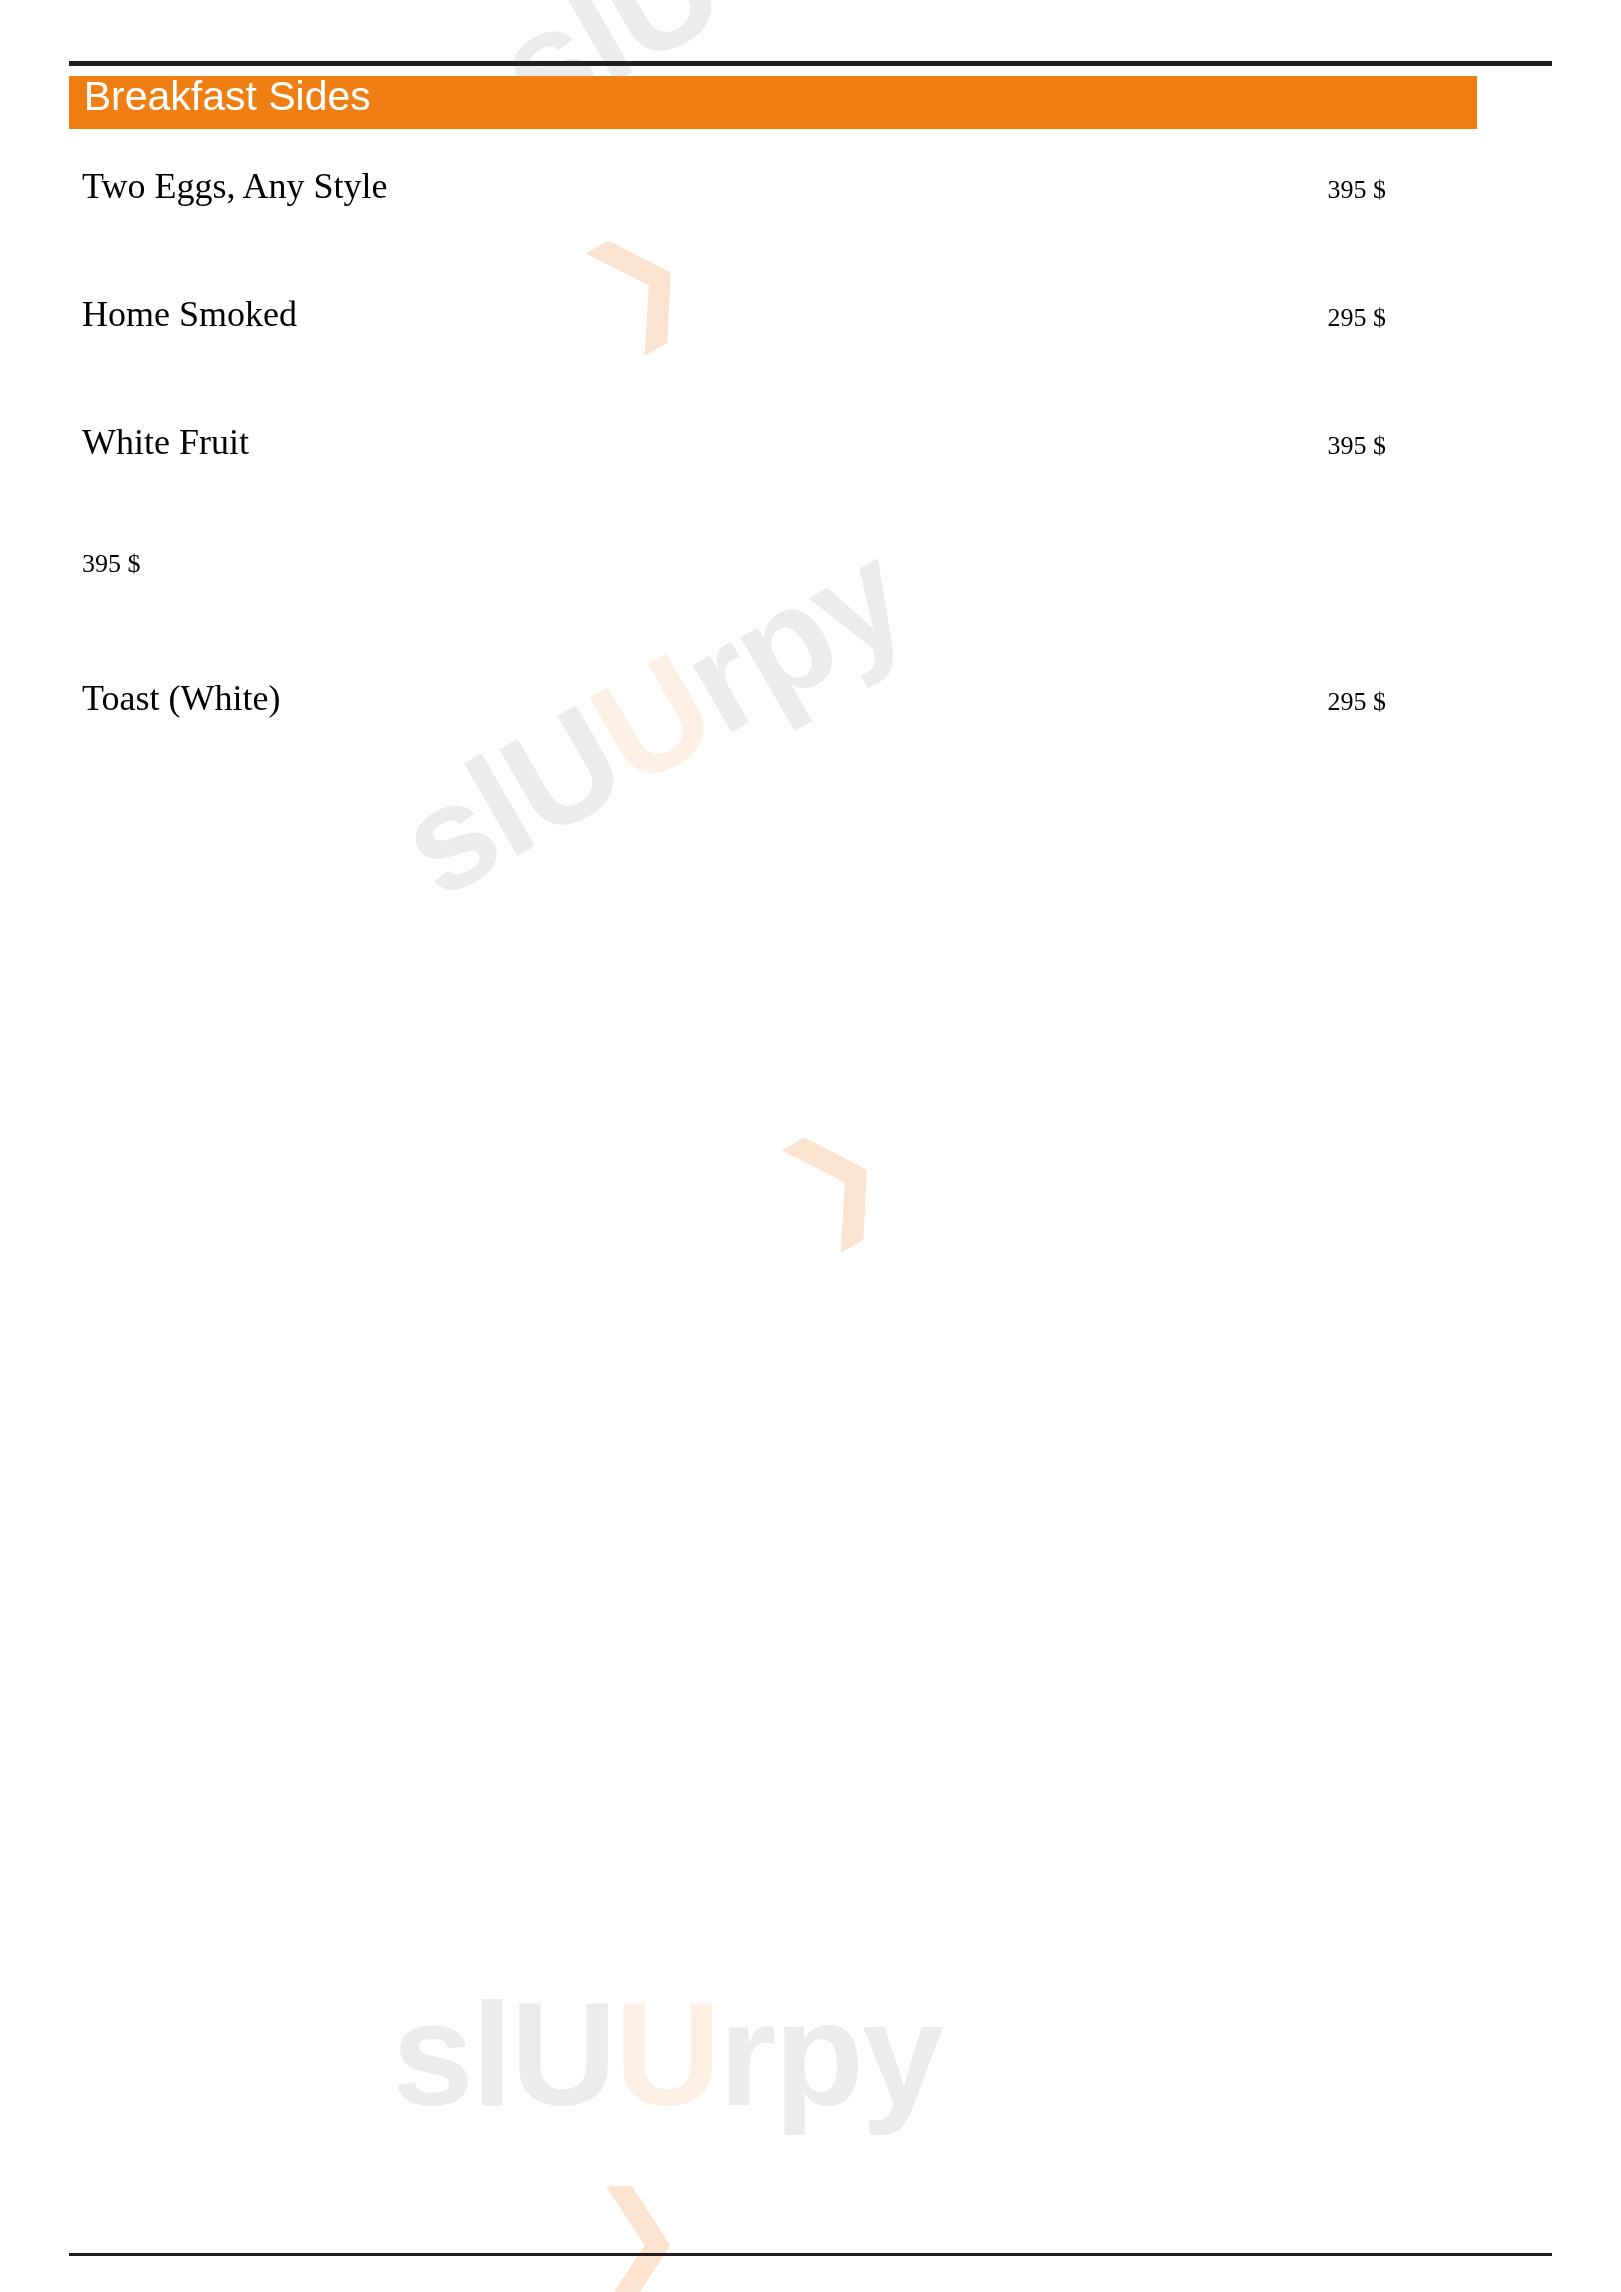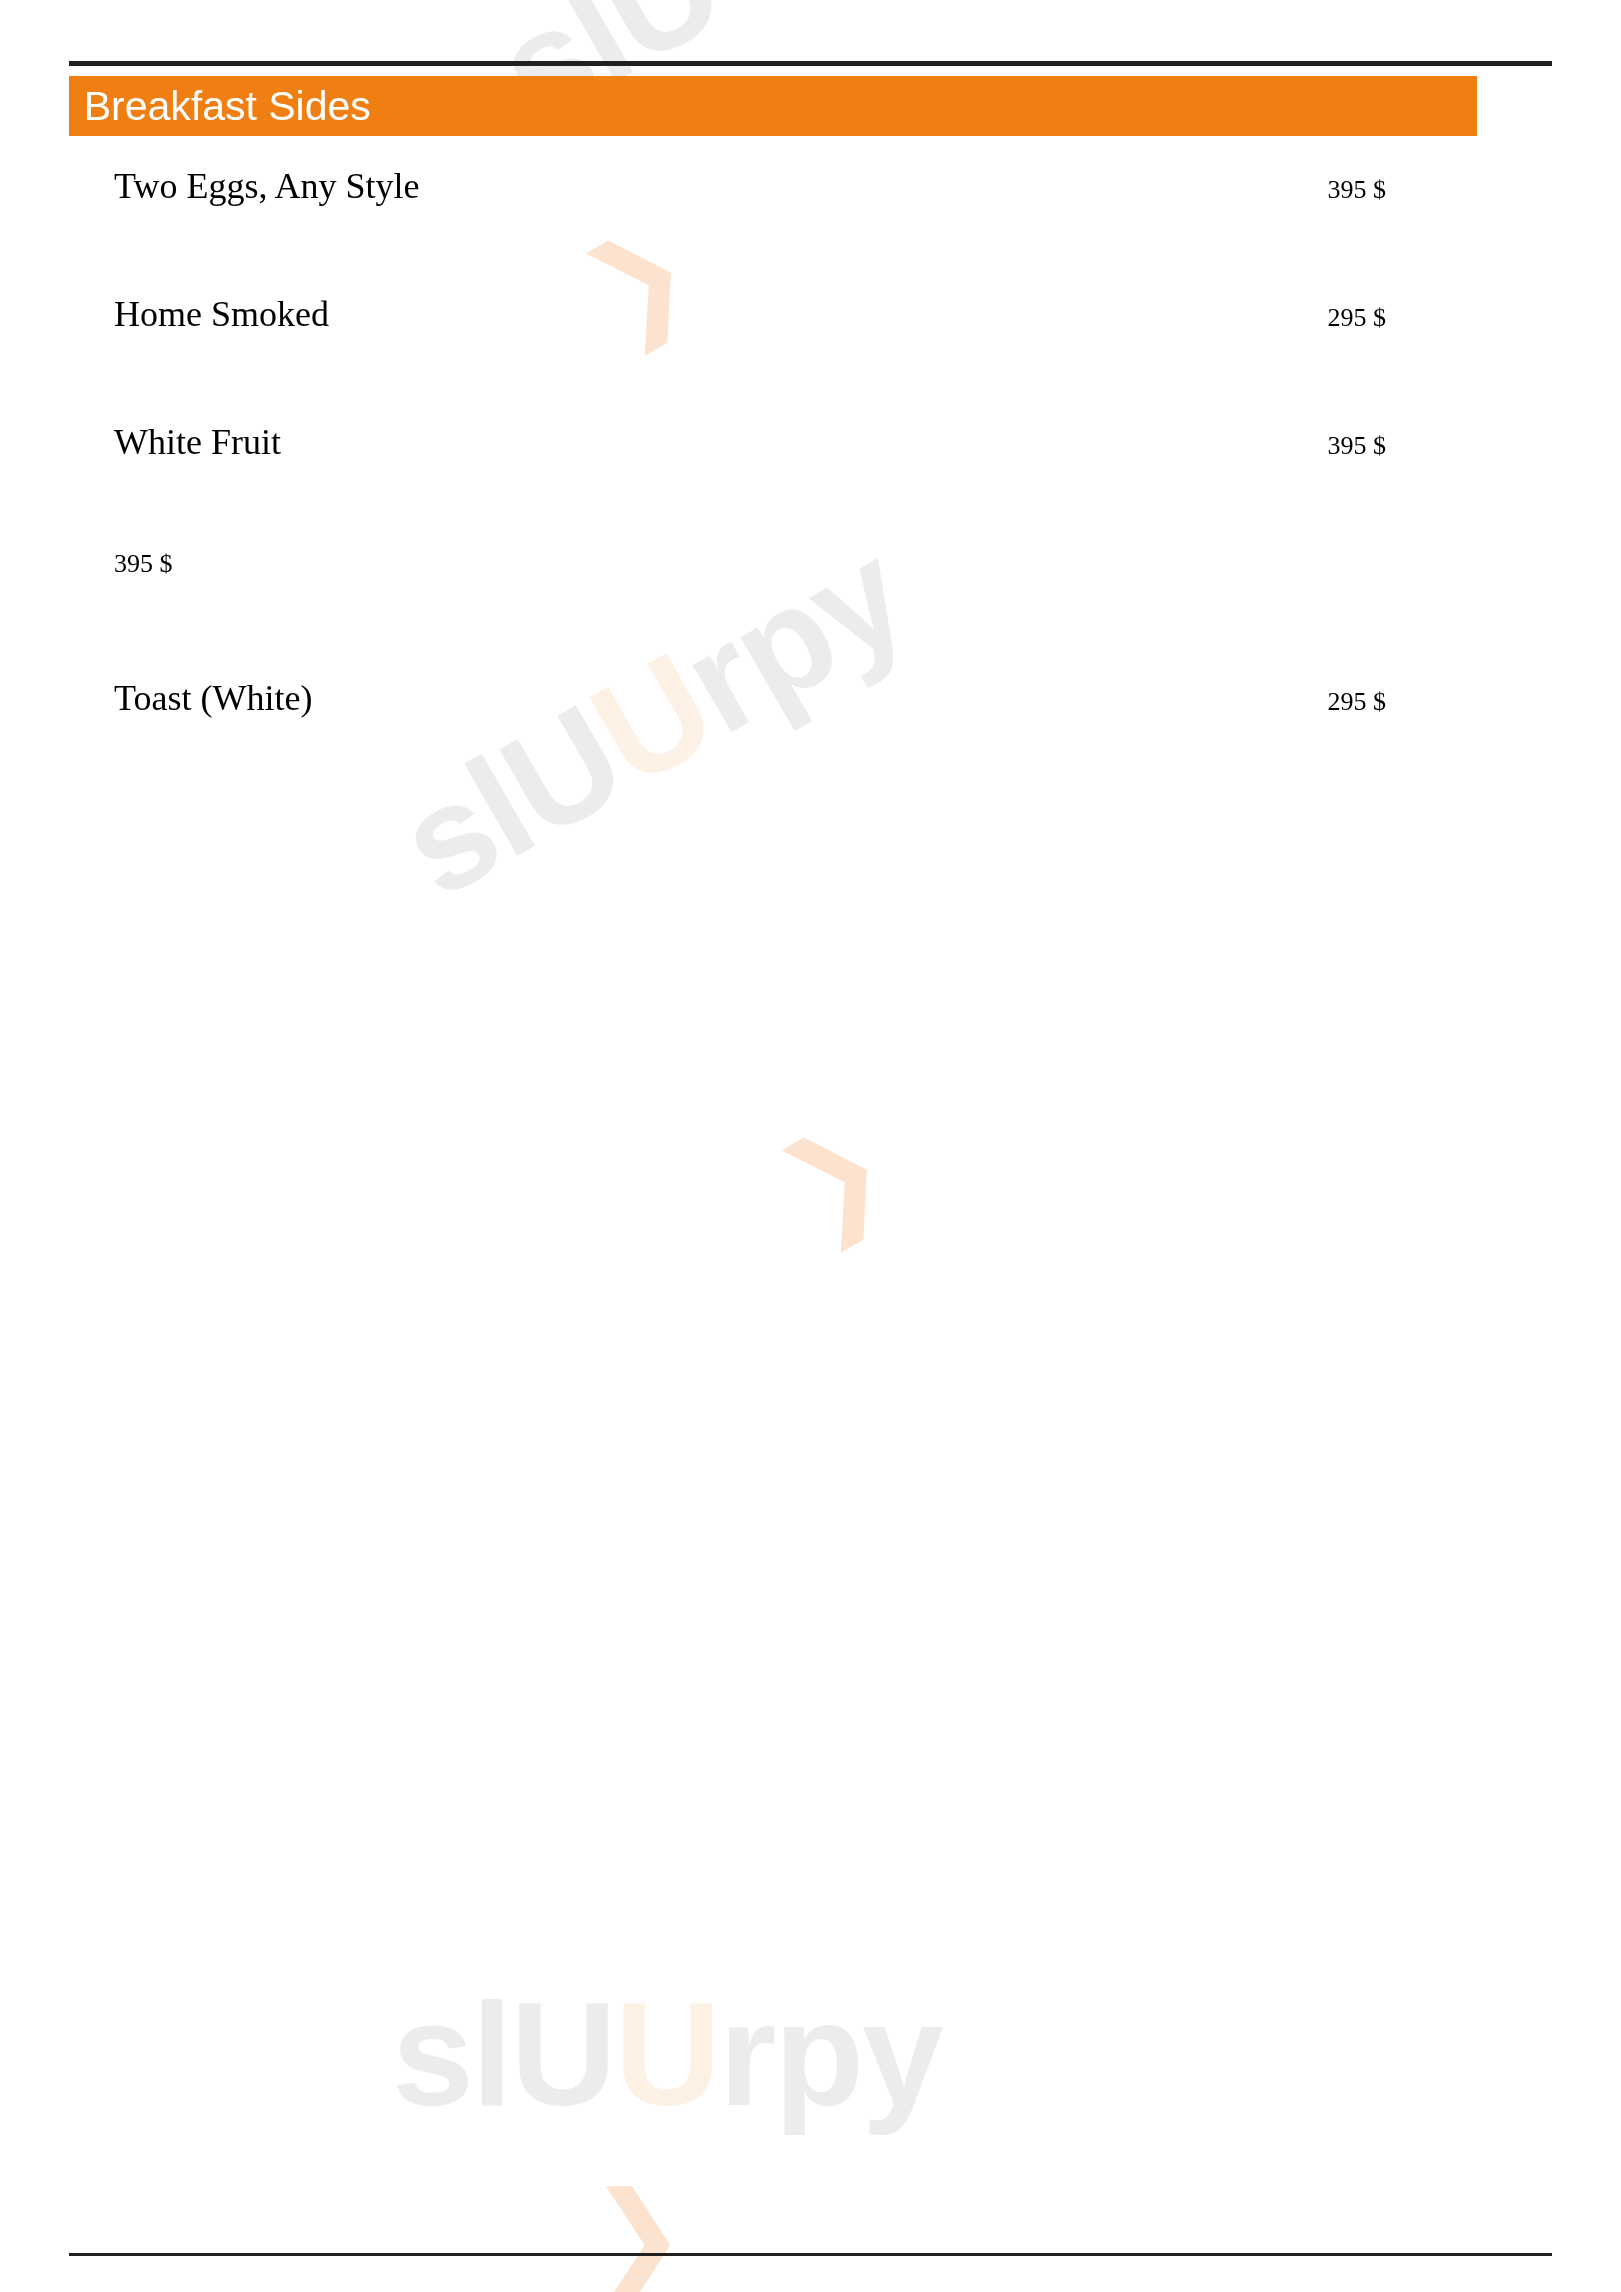"Breakfast Sides" .section-header { align-items: center -> none; height: 60px -> 53px }
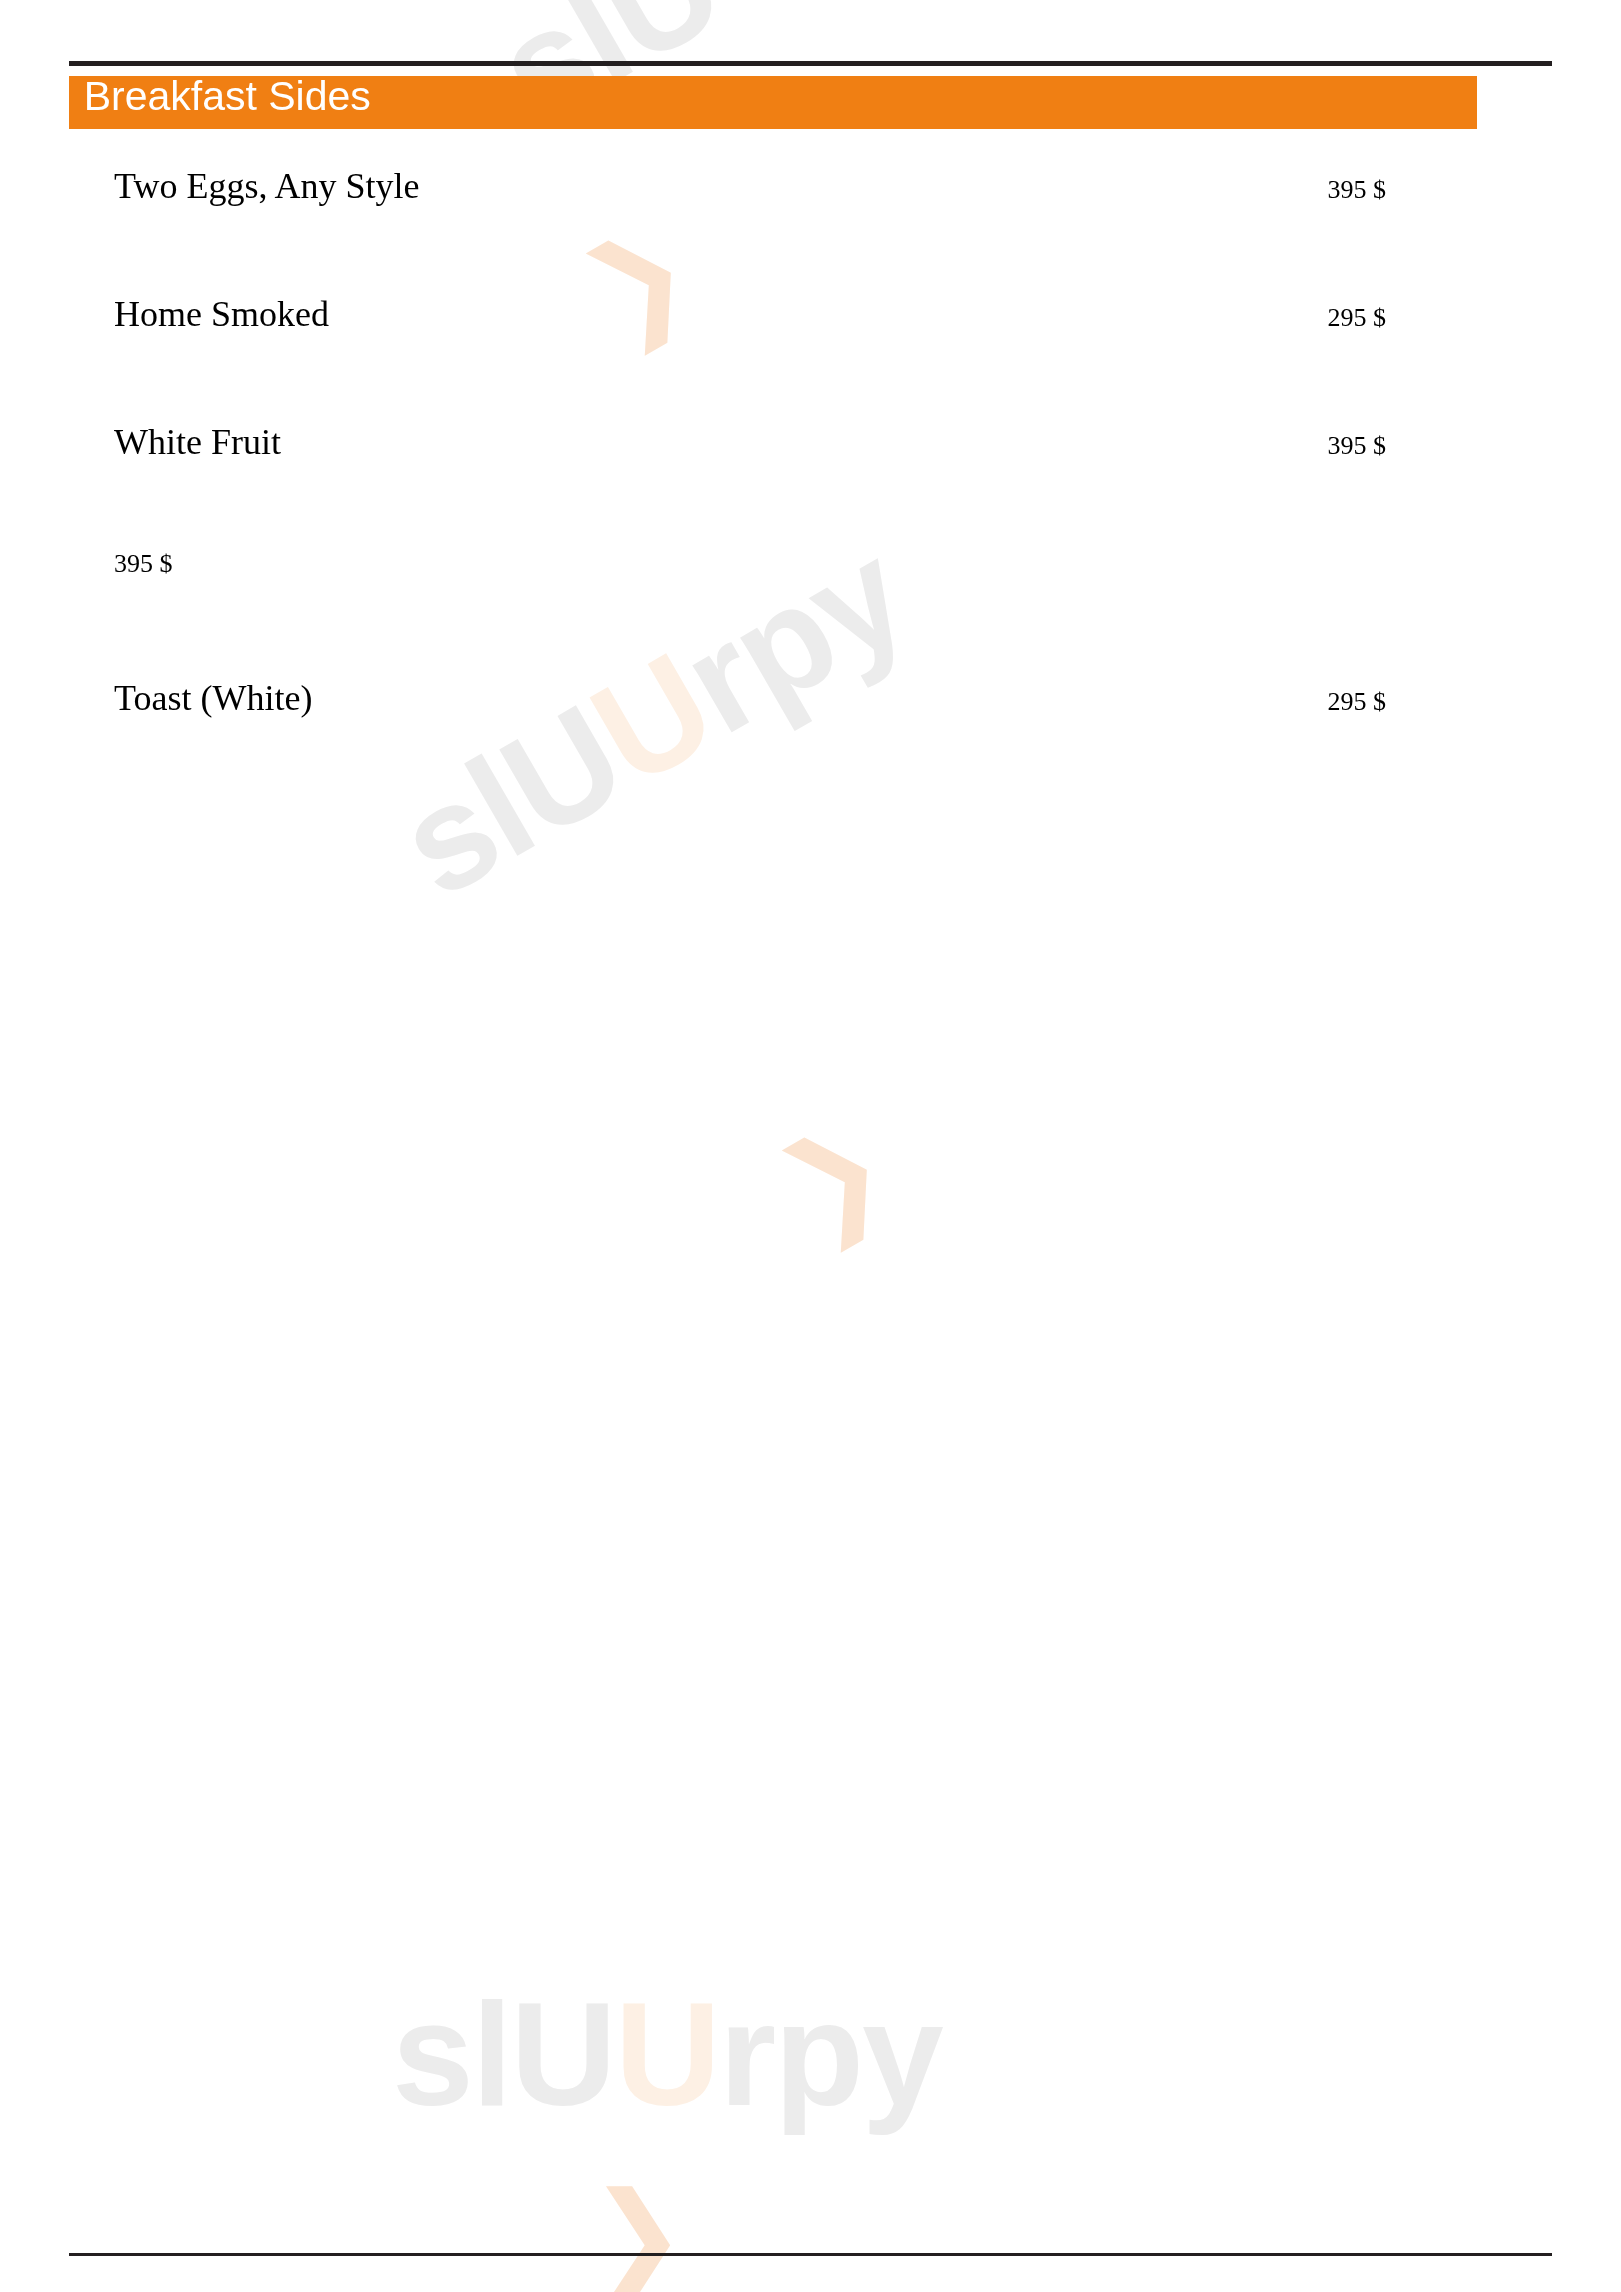"Two Eggs, Any Style" .menu-row { margin-left: 32px -> none }
